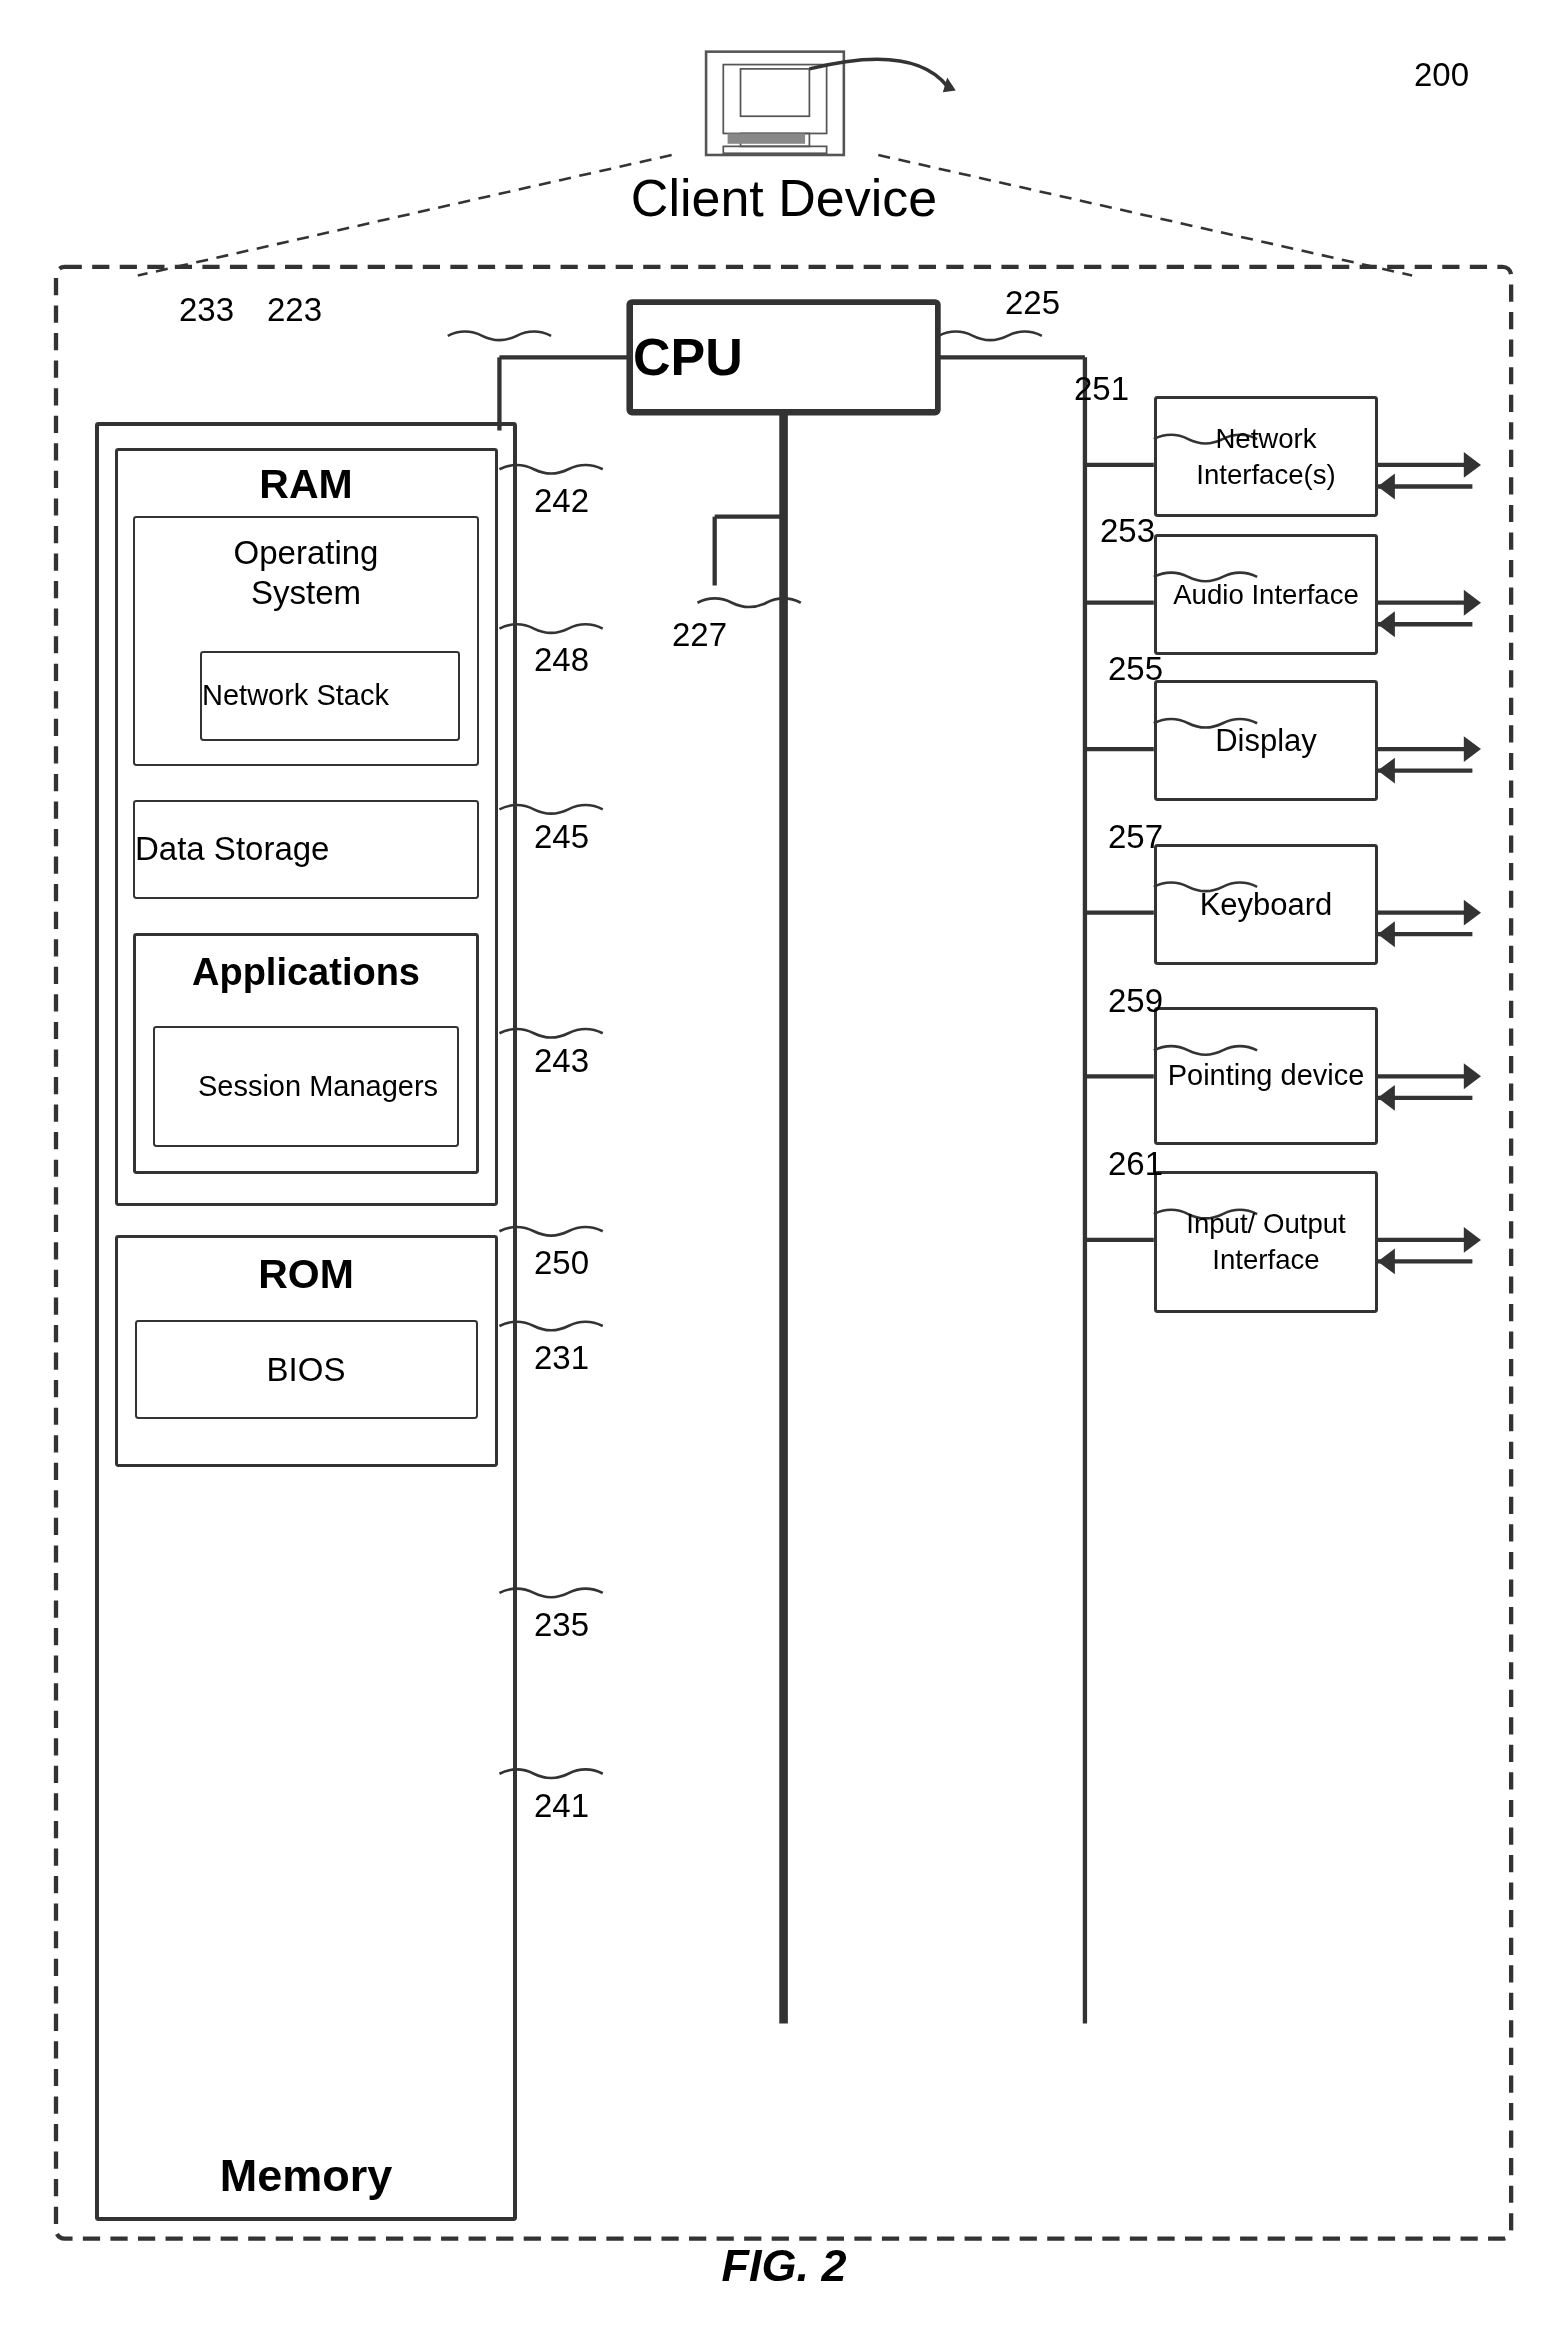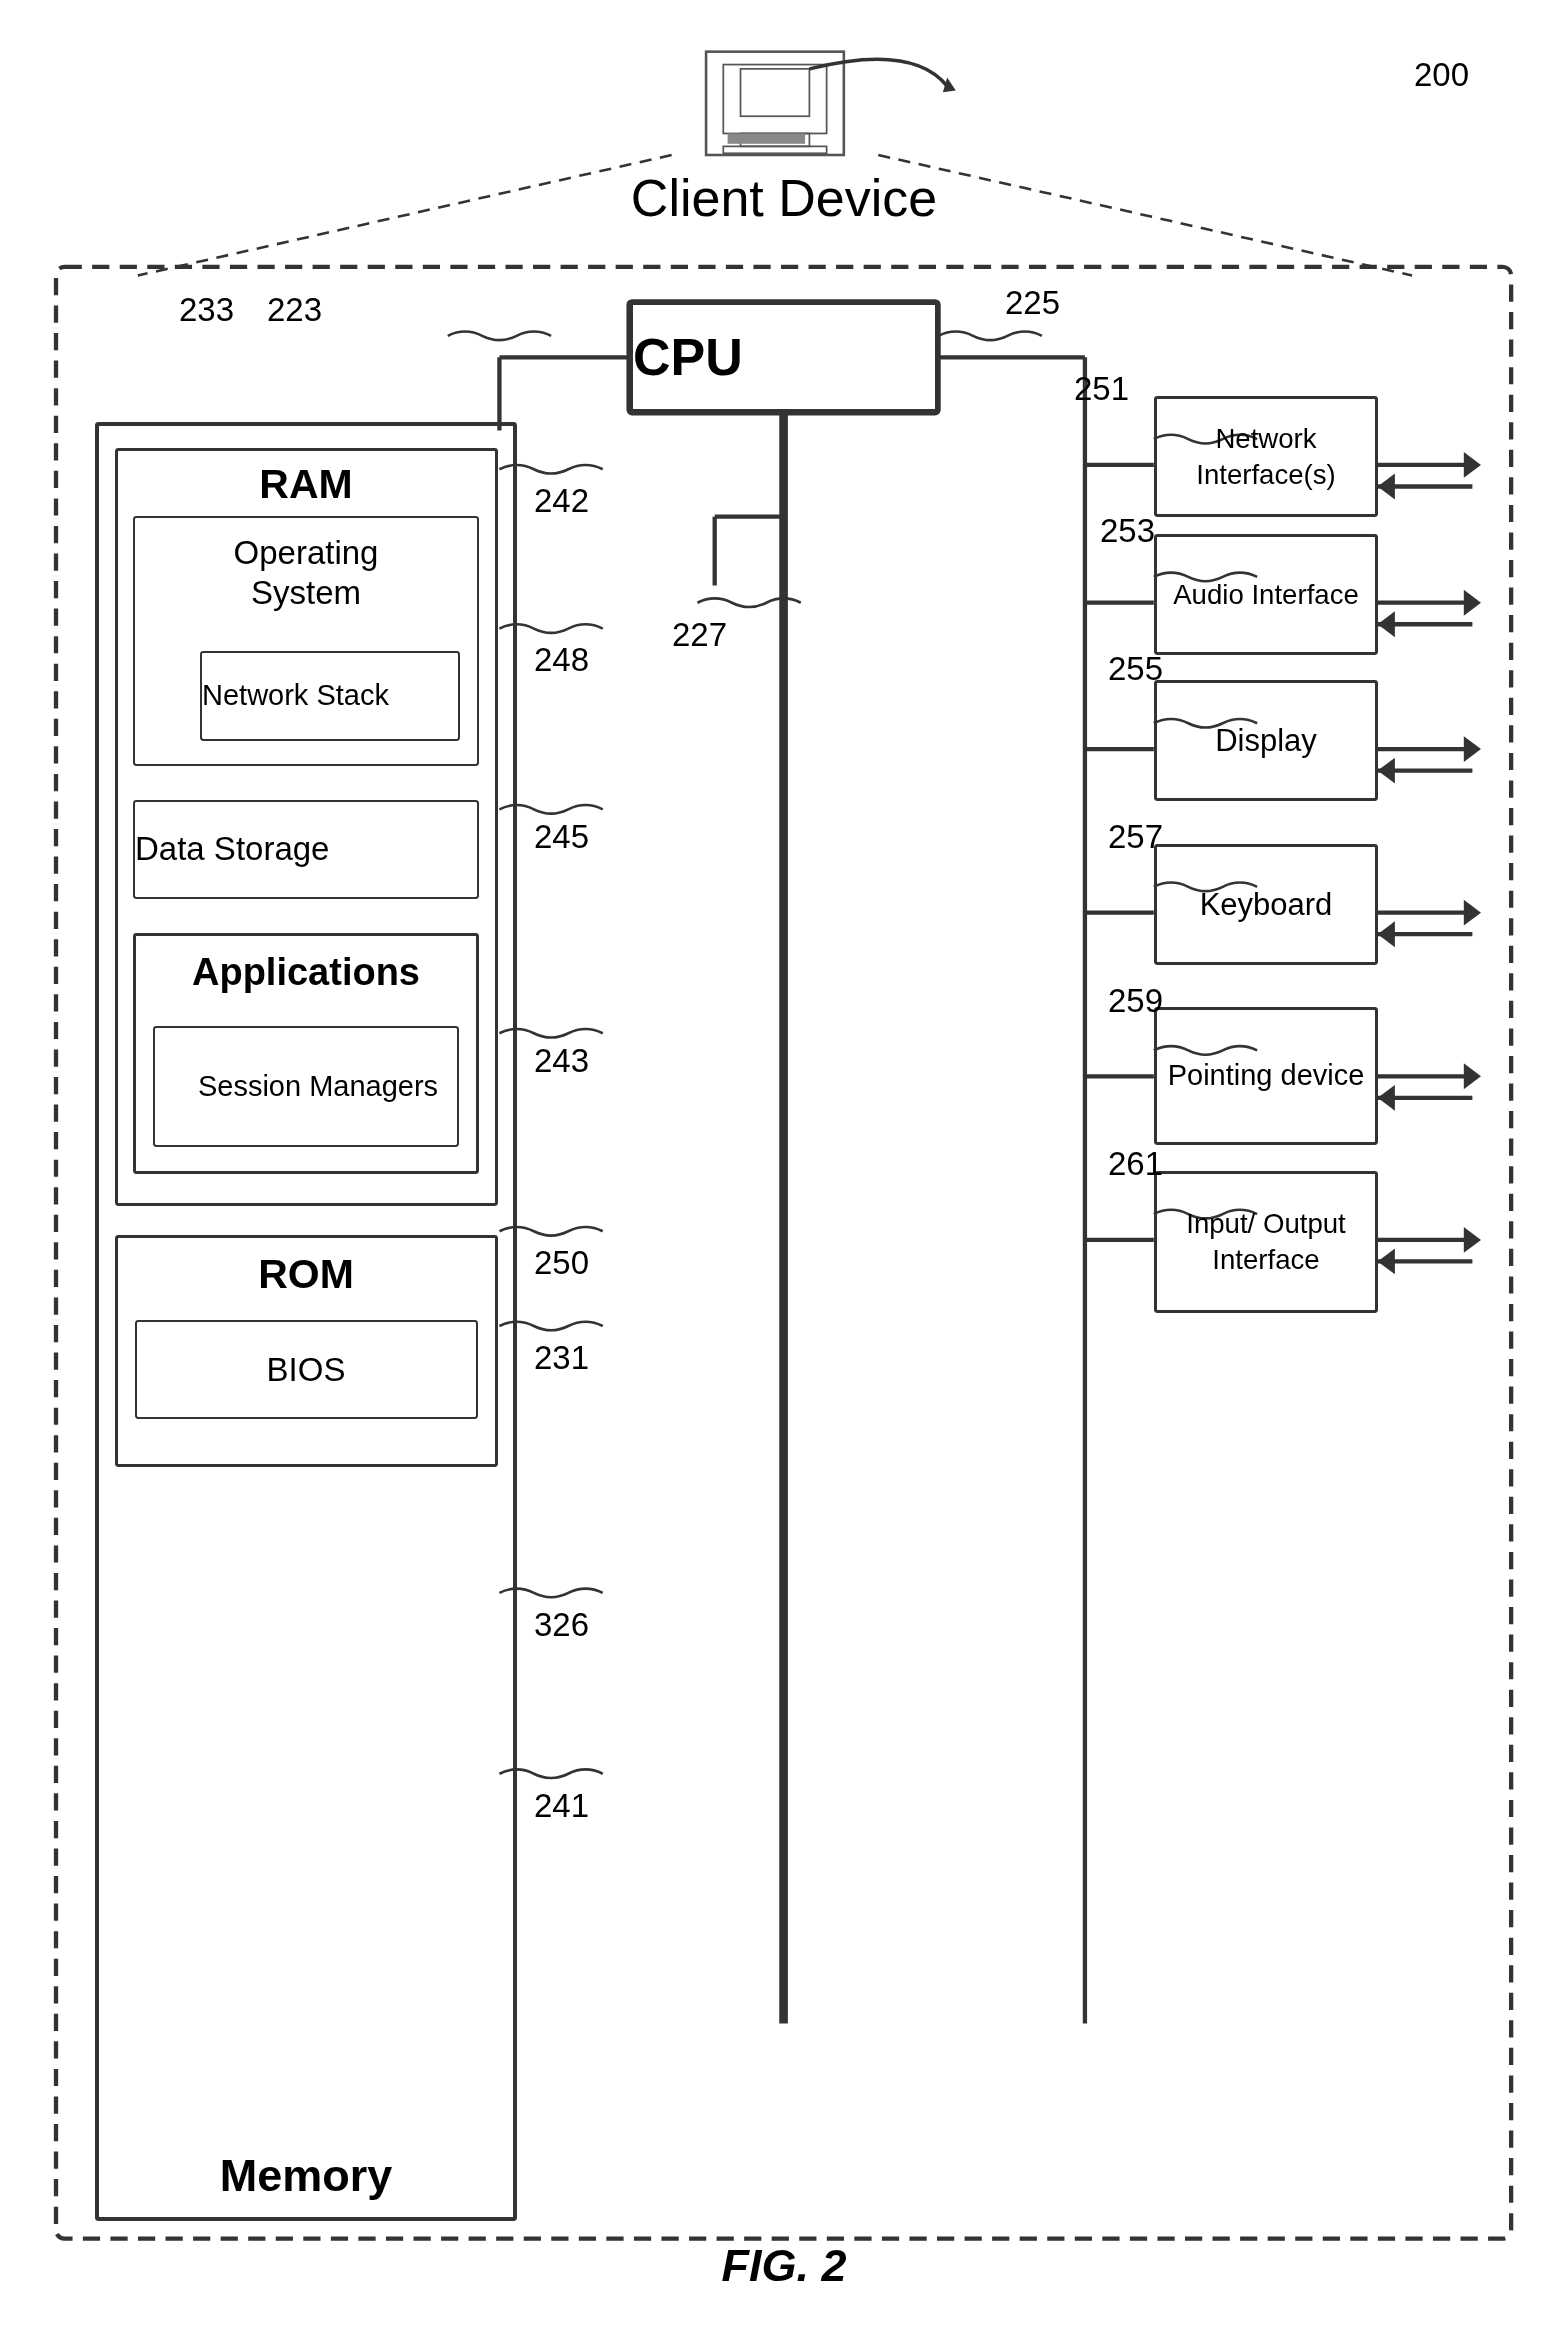"326" div.ref-num { text: 326 -> 235 }
